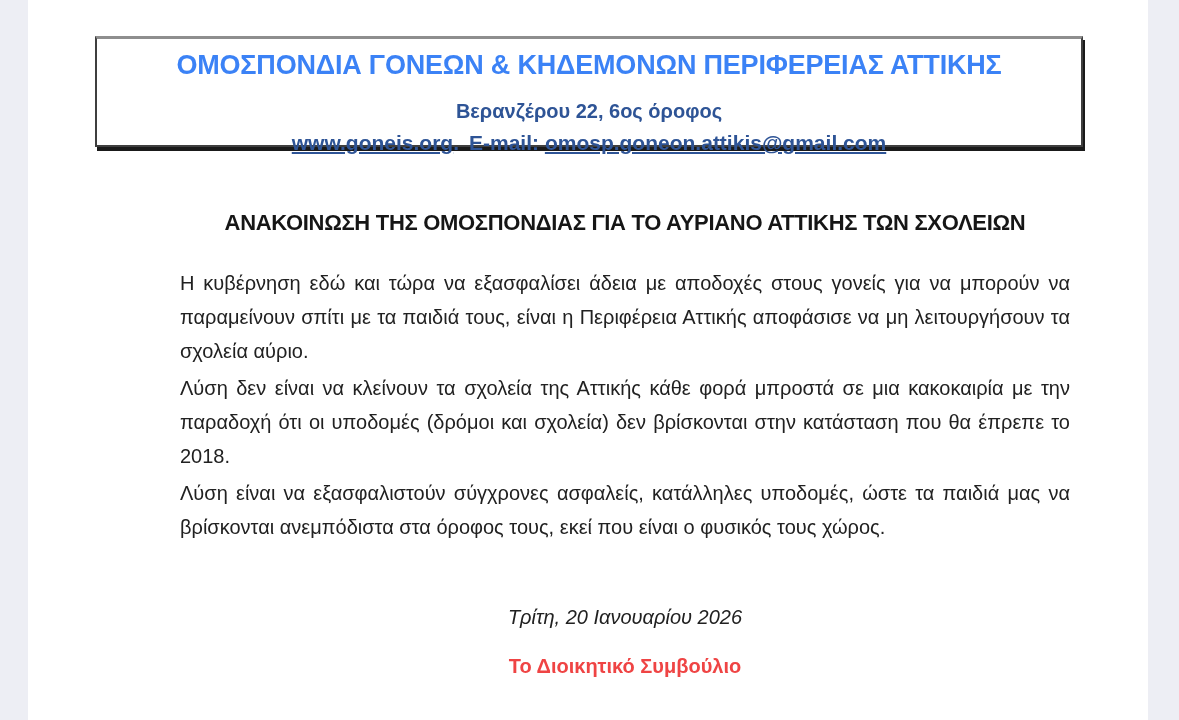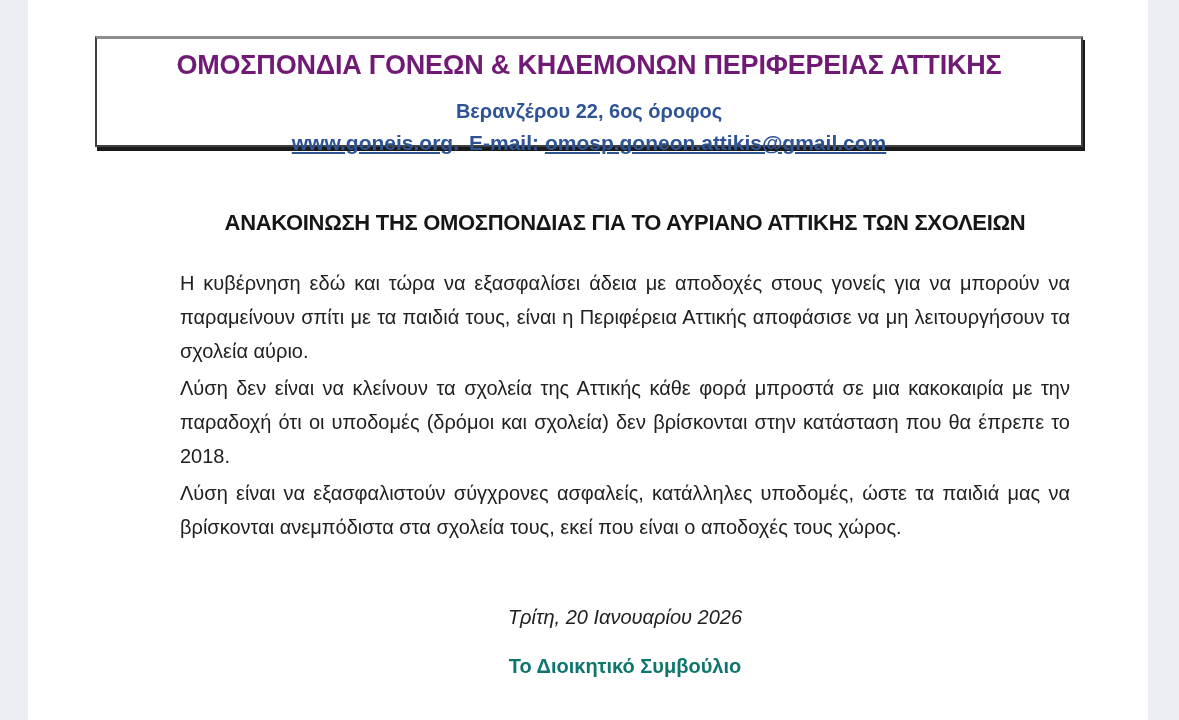"ΟΜΟΣΠΟΝΔΙΑ ΓΟΝΕΩΝ & ΚΗΔΕΜΟΝΩΝ" .org-name { color: #701a75 -> #3b82f6 }
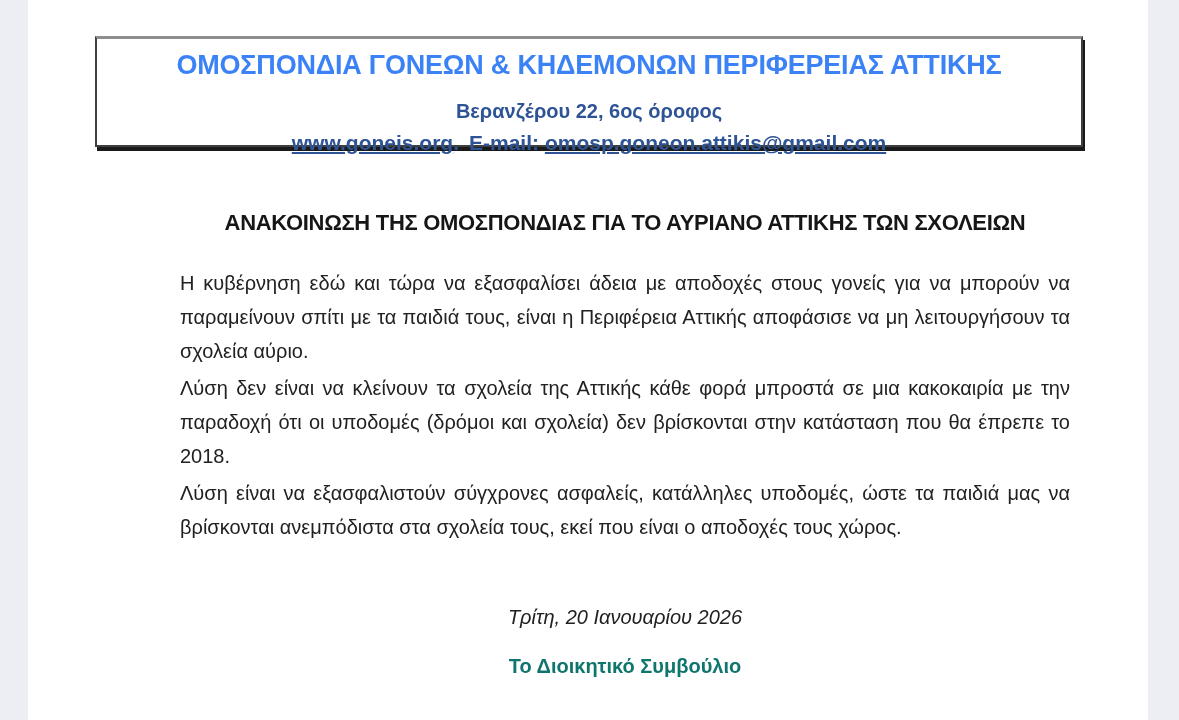"Λύση είναι να εξασφαλιστούν σύγχρονες" p.body-par { text: σχολεία τους, εκεί που είναι ο αποδοχές -> όροφος τους, εκεί που είναι ο φυσικός }
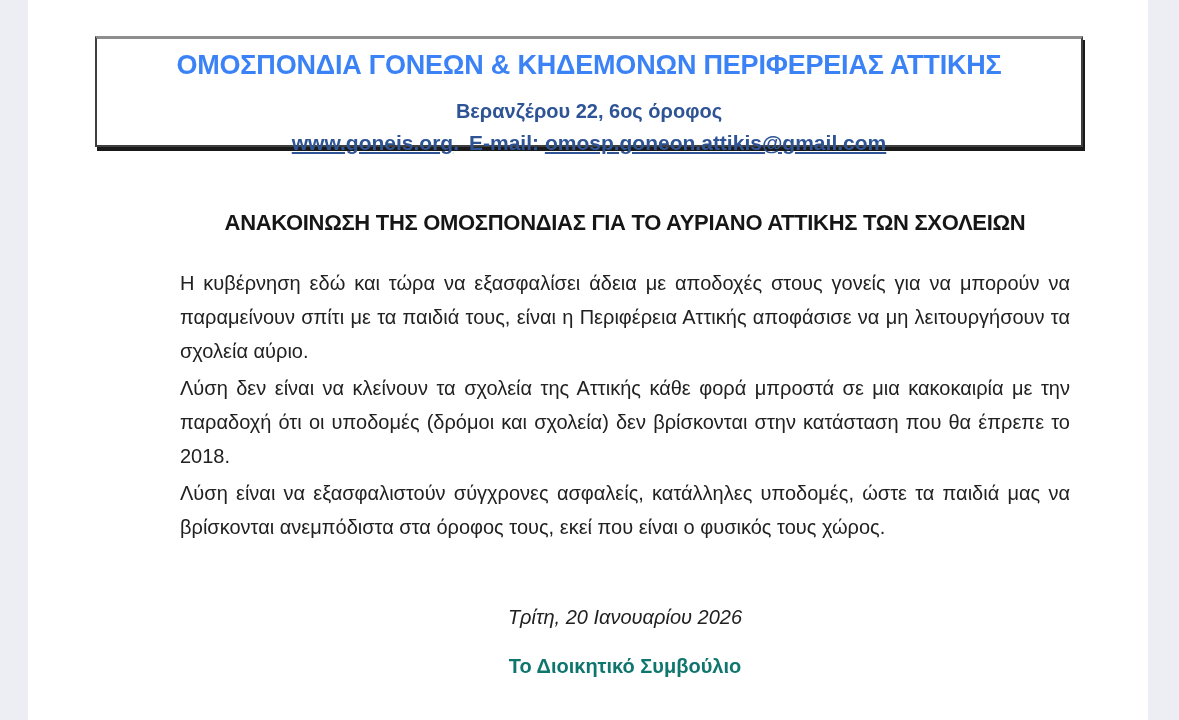"Το Διοικητικό Συμβούλιο" .signature-line { color: #0f766e -> #ef4444 }
